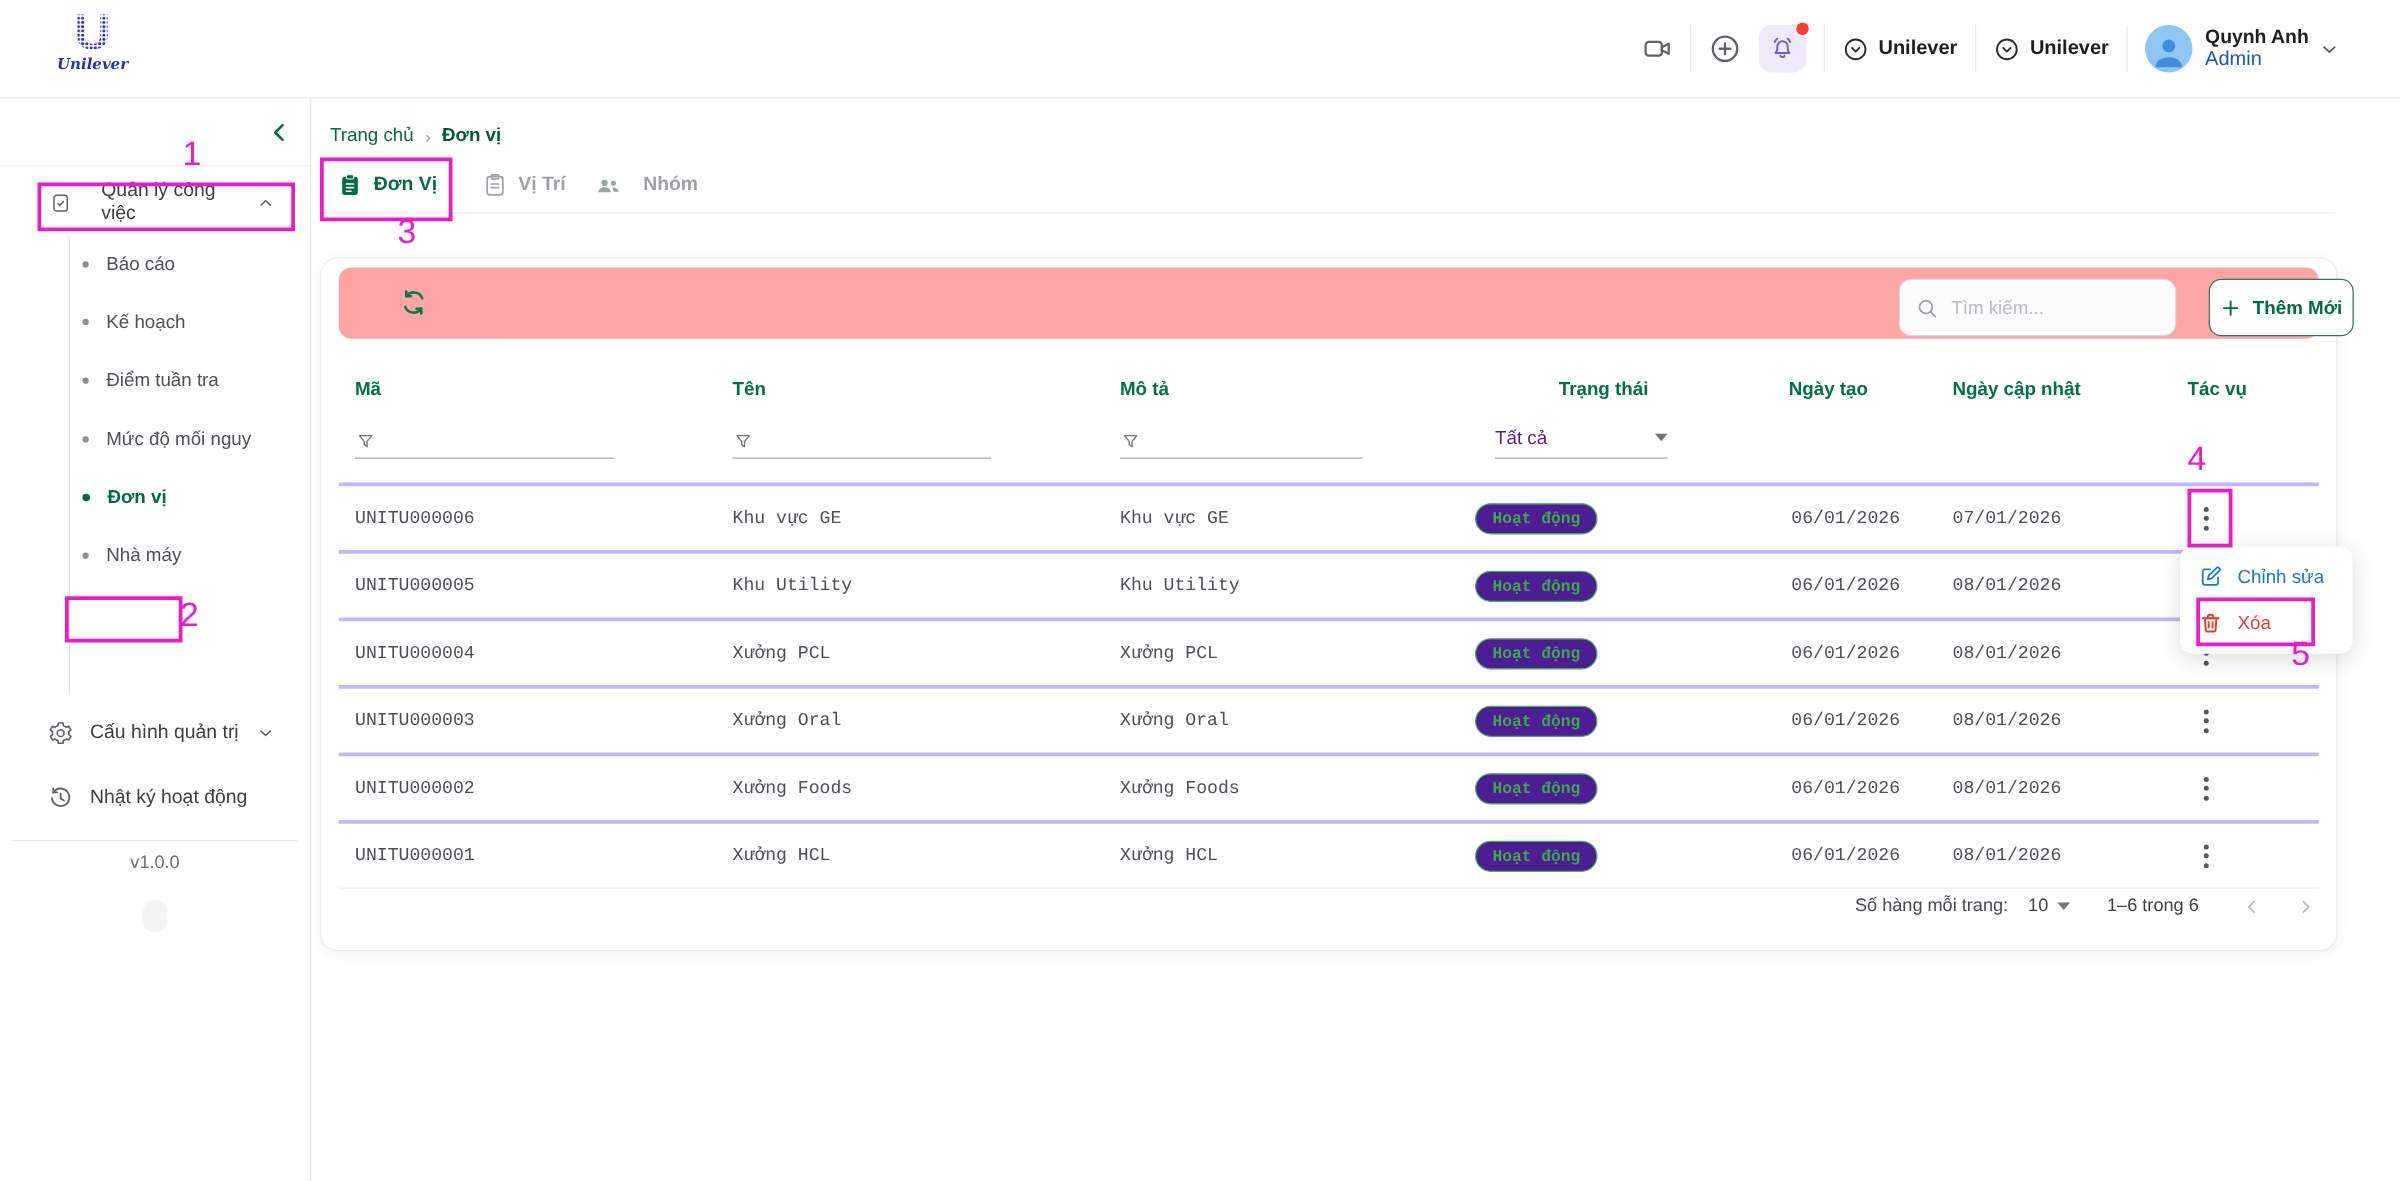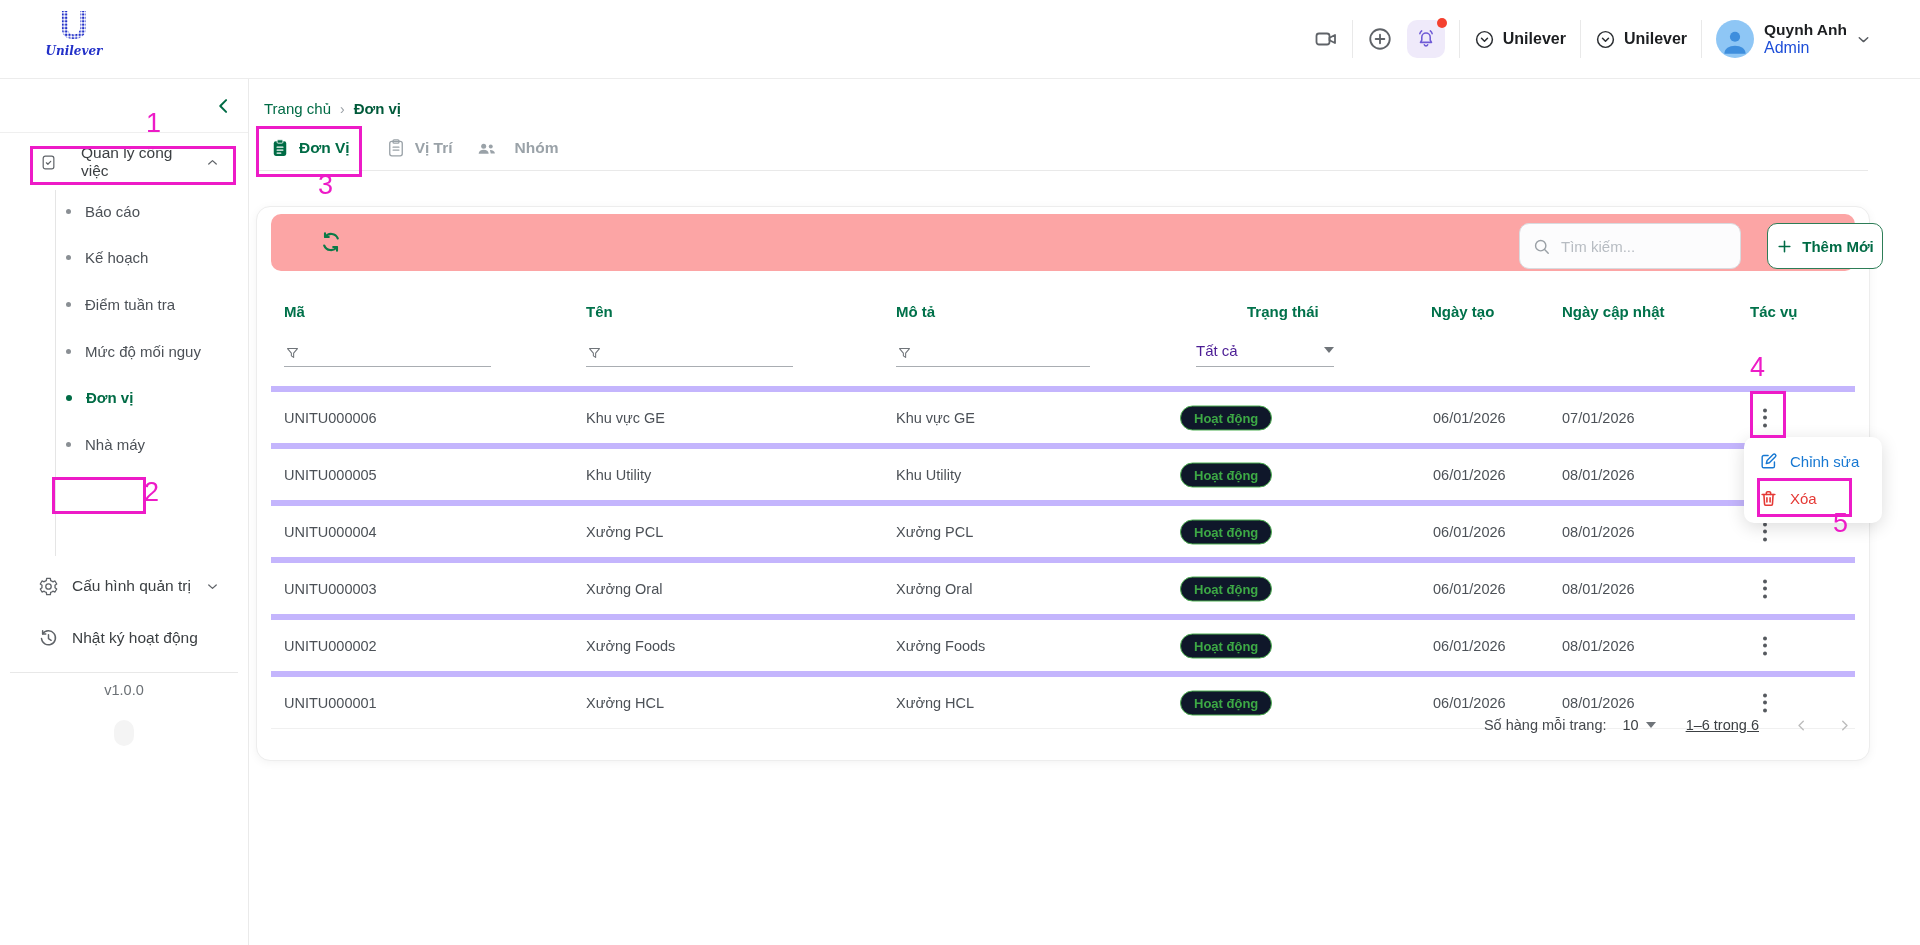"UNITU000006" .t-row { border-top: 6px solid #c4b5fd -> 3px solid #c4b5fd; font-family: none -> Liberation Mono, monospace }
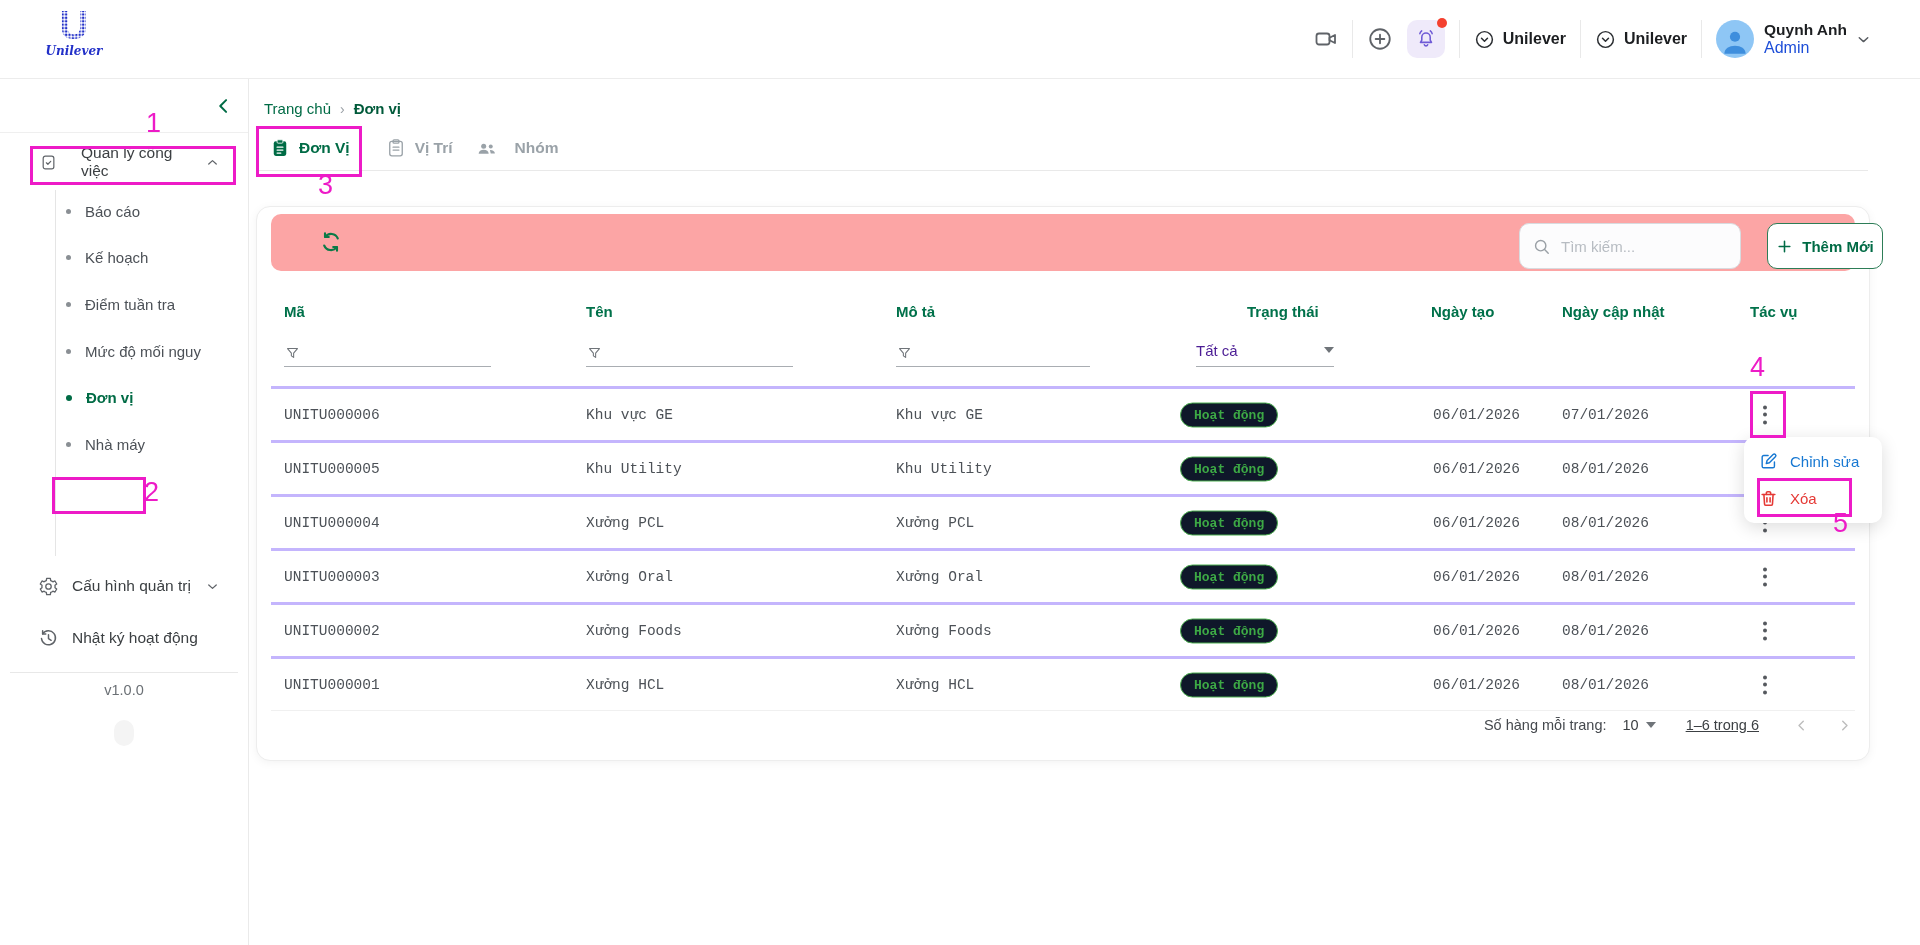"Hoạt động" .badge { background: #0f172a -> #4c1d95 }
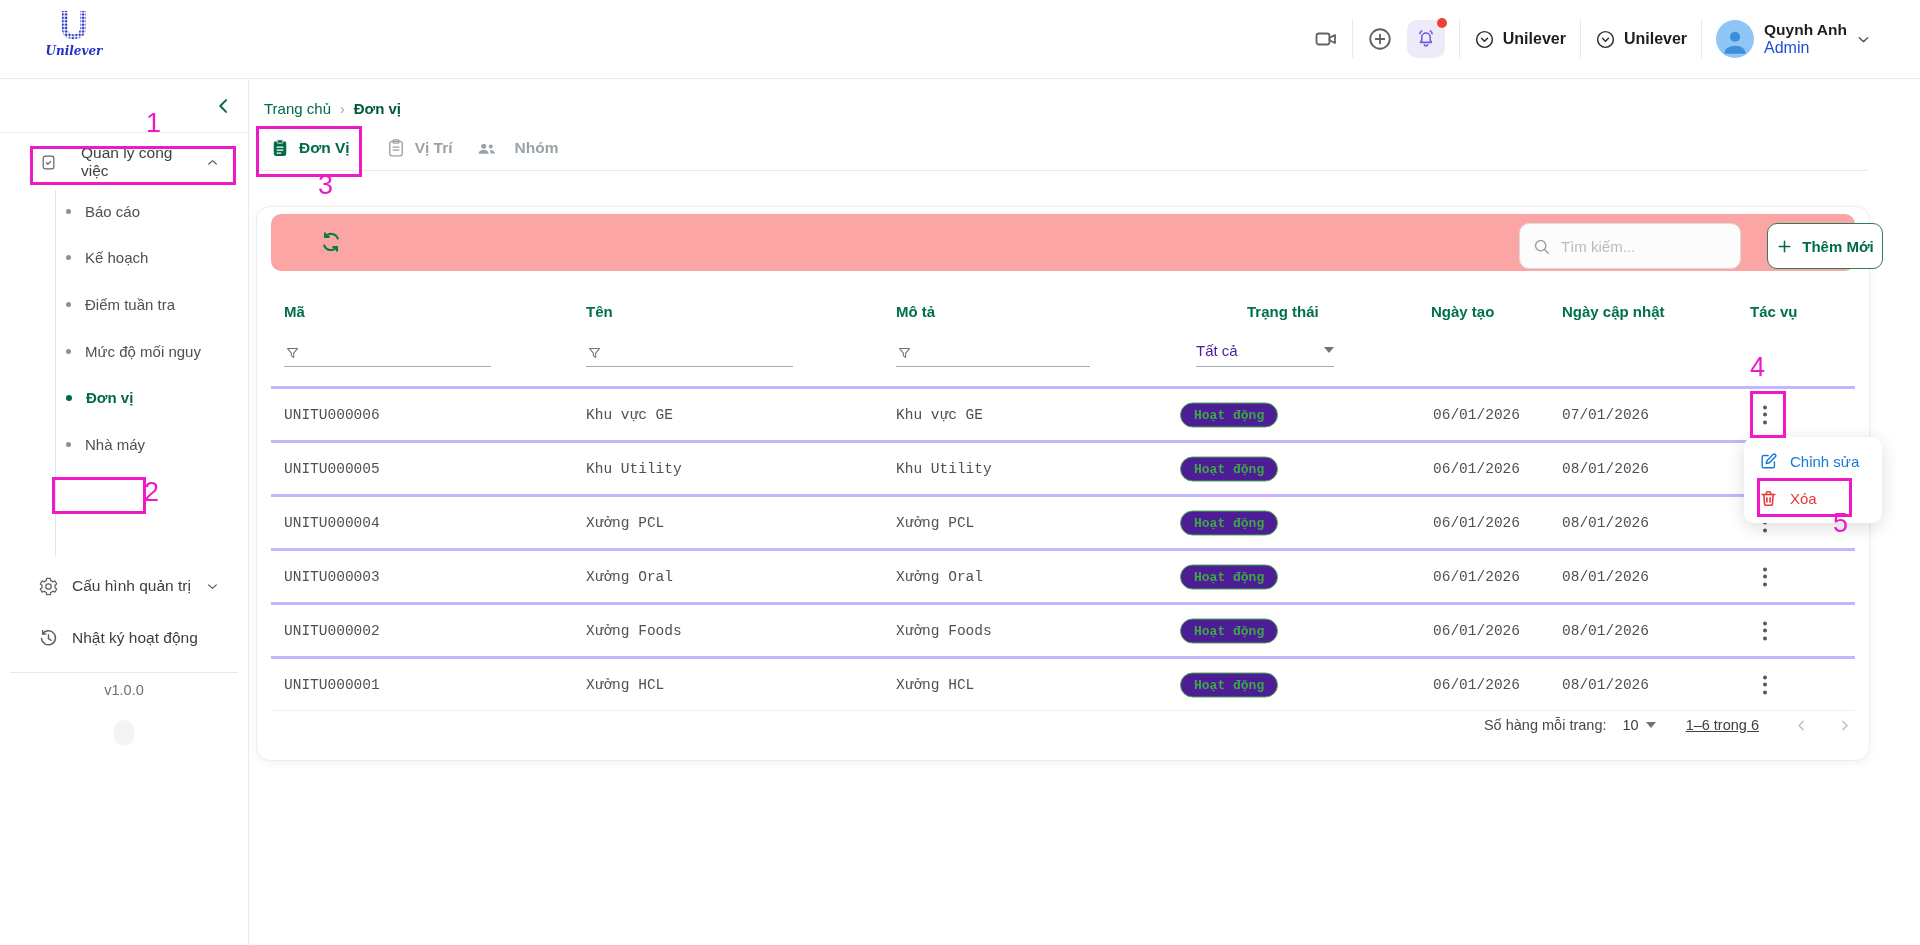"1–6 trong 6" .pg-range { text-decoration: underline -> none }
